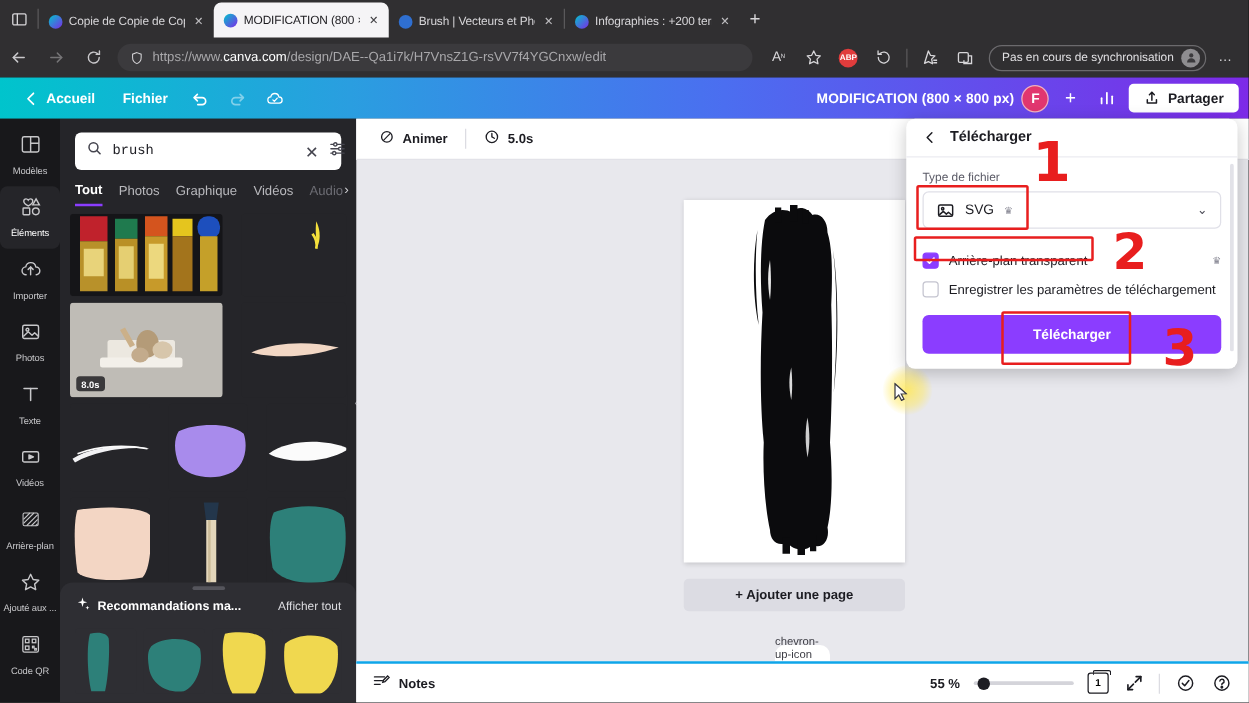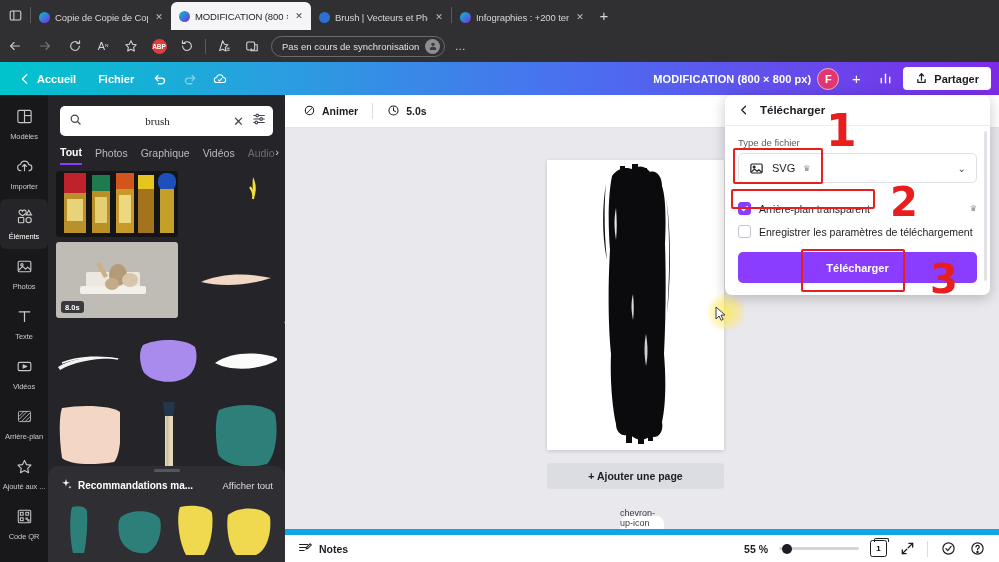"https://www.canva.com/design/DAE--Qa1i7k" div.urlbar { html: none -> <div> <span> <svg> <path></path> </svg> </span> <span><span>https://www.</span><span>canva.com</span><span>/design/DAE--Qa1i7k/H7VnsZ1G-rsVV7f4YGCnxw/edit</span></span> </div> }
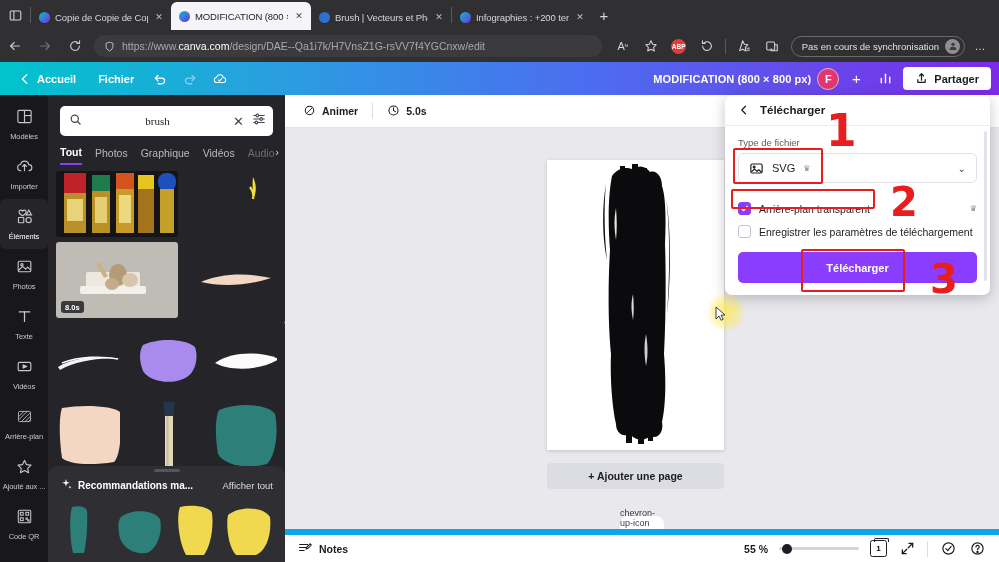"brush" .search-box input { font-family: Liberation Serif, serif -> Liberation Mono, monospace; text-align: center -> none }
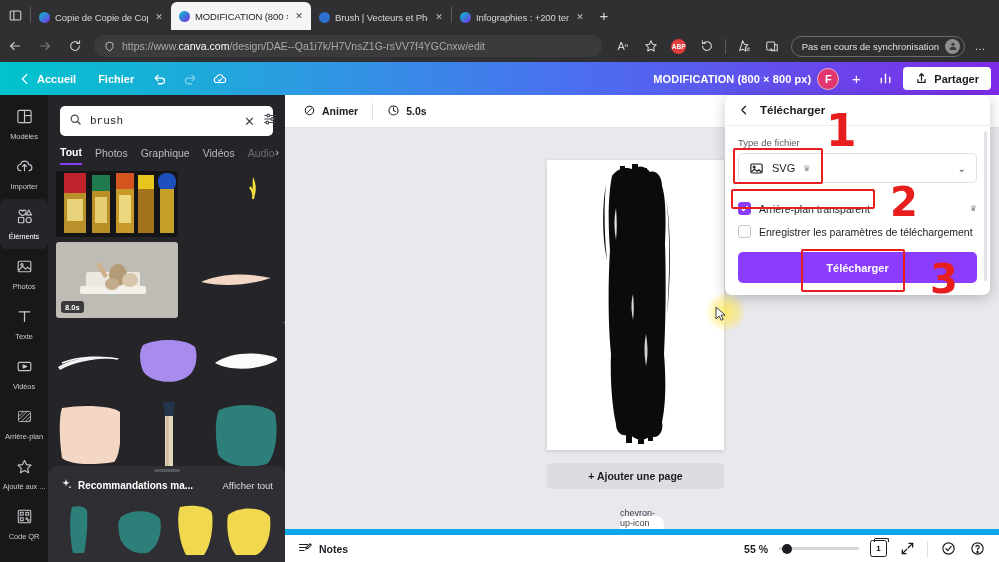"Importer" div.rail-item { order: before "Éléments" -> after "Éléments" }
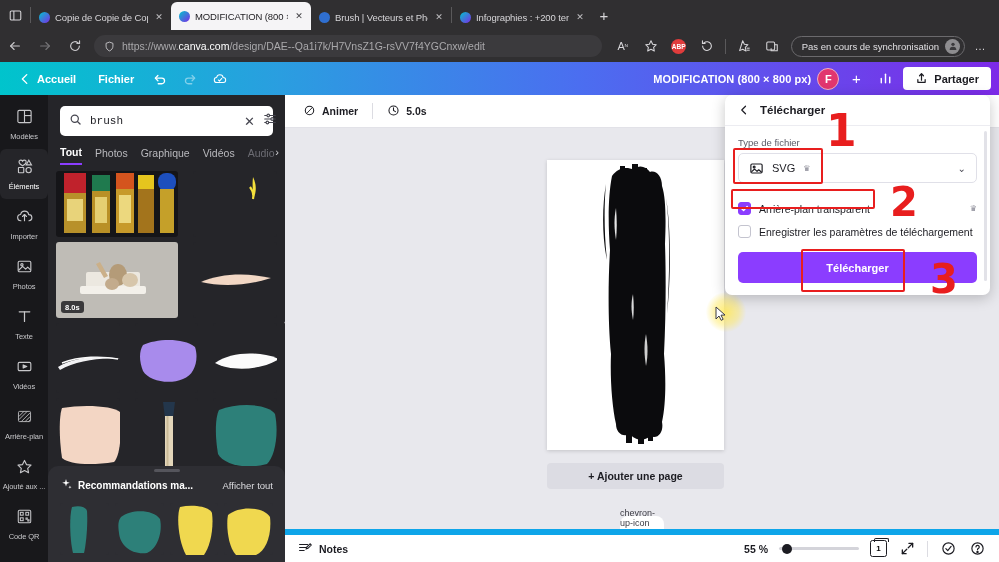"Notes" .statusbar { border-top: 6px solid #0ea5e9 -> 2px solid #0ea5e9 }
